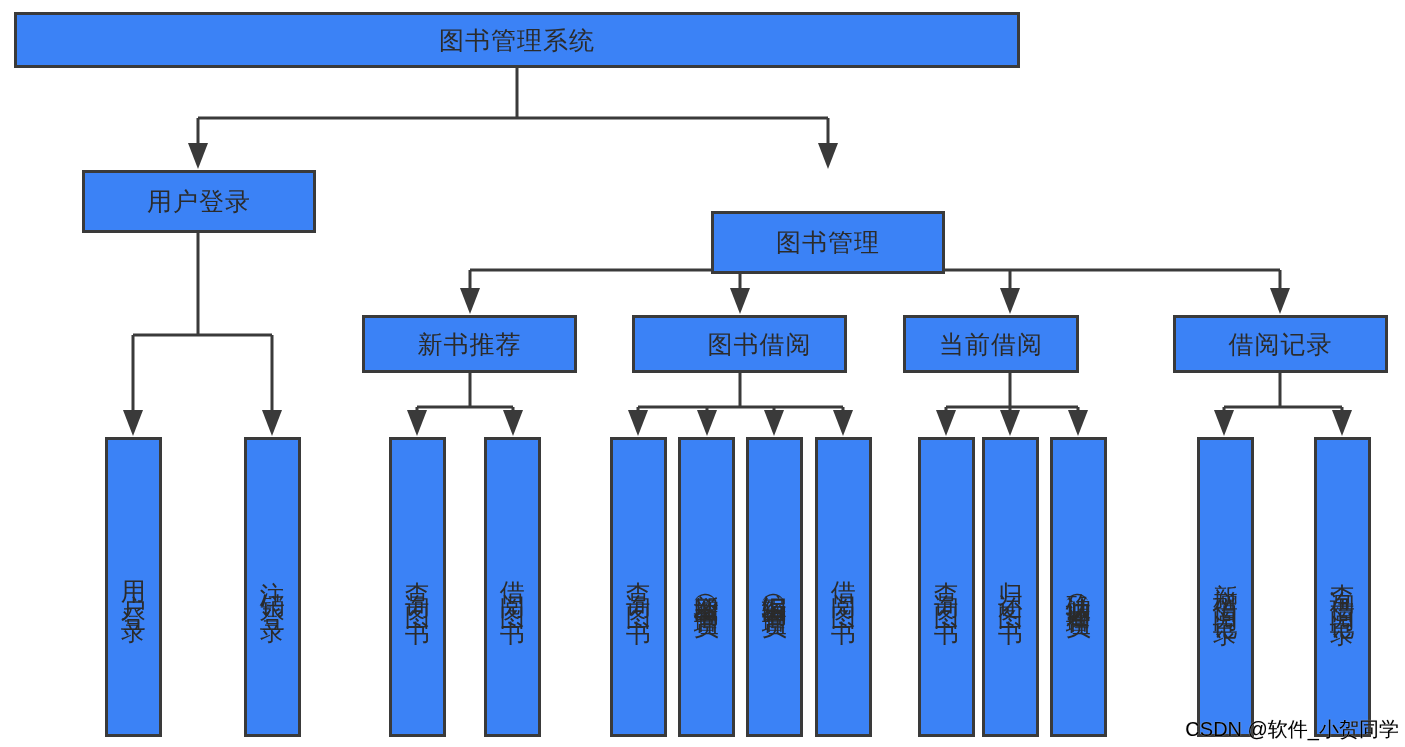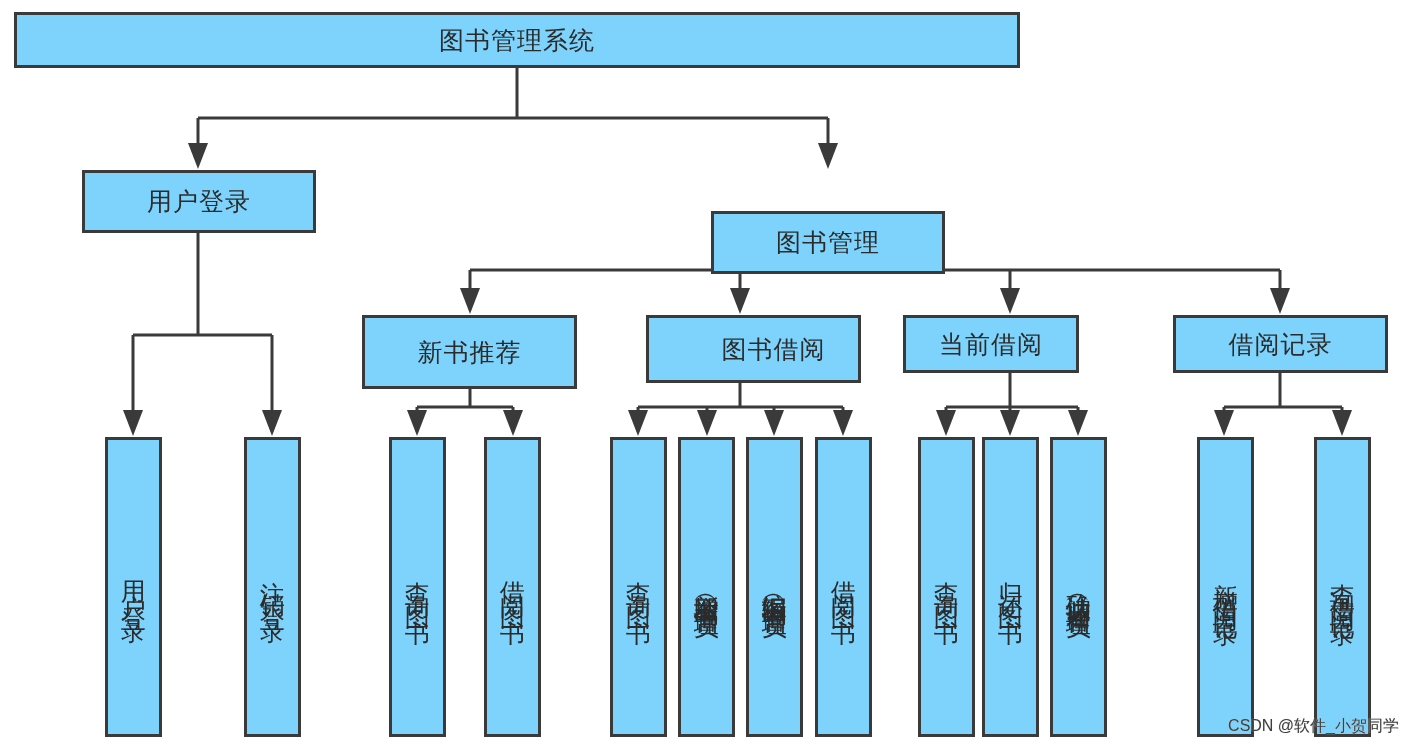"图书管理系统" .box { background: #7dd3fc -> #3b82f6 }
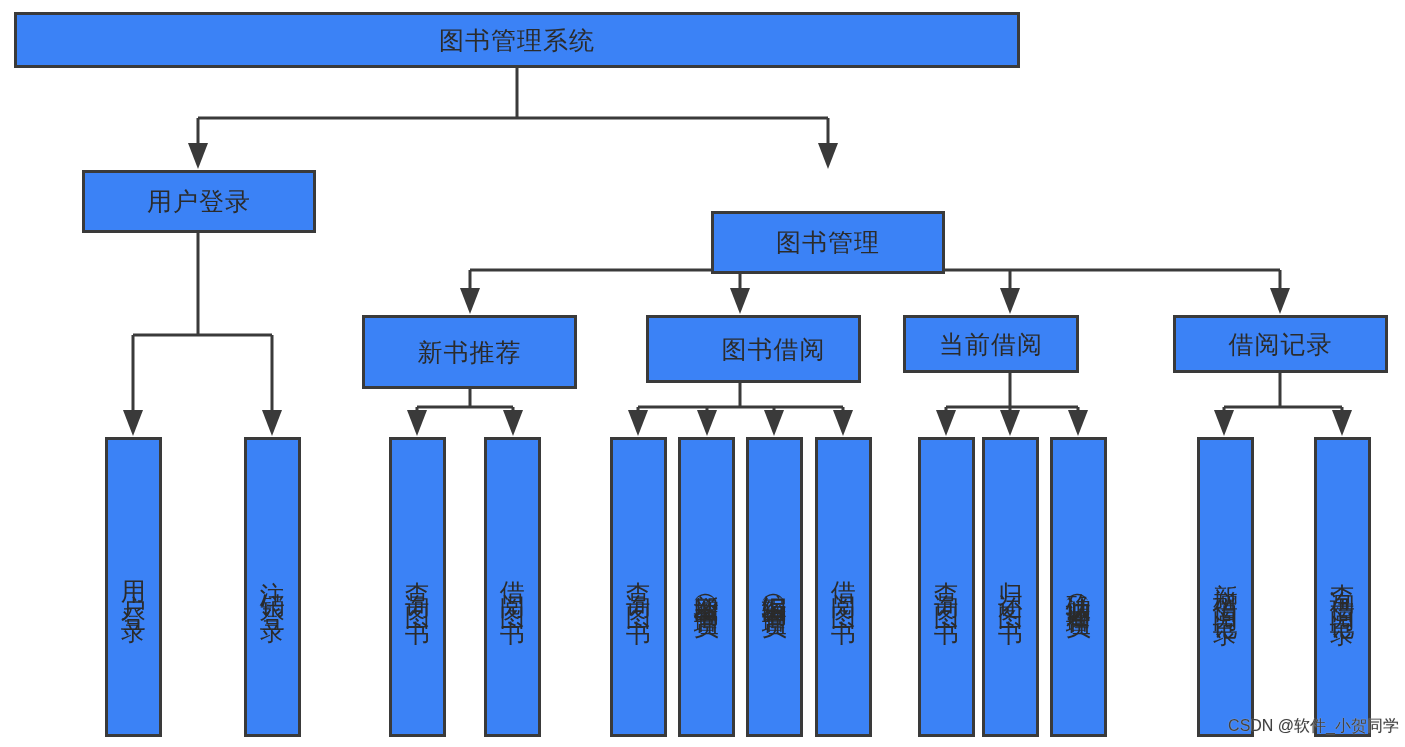"新书推荐" div.box { height: 74px -> 58px }
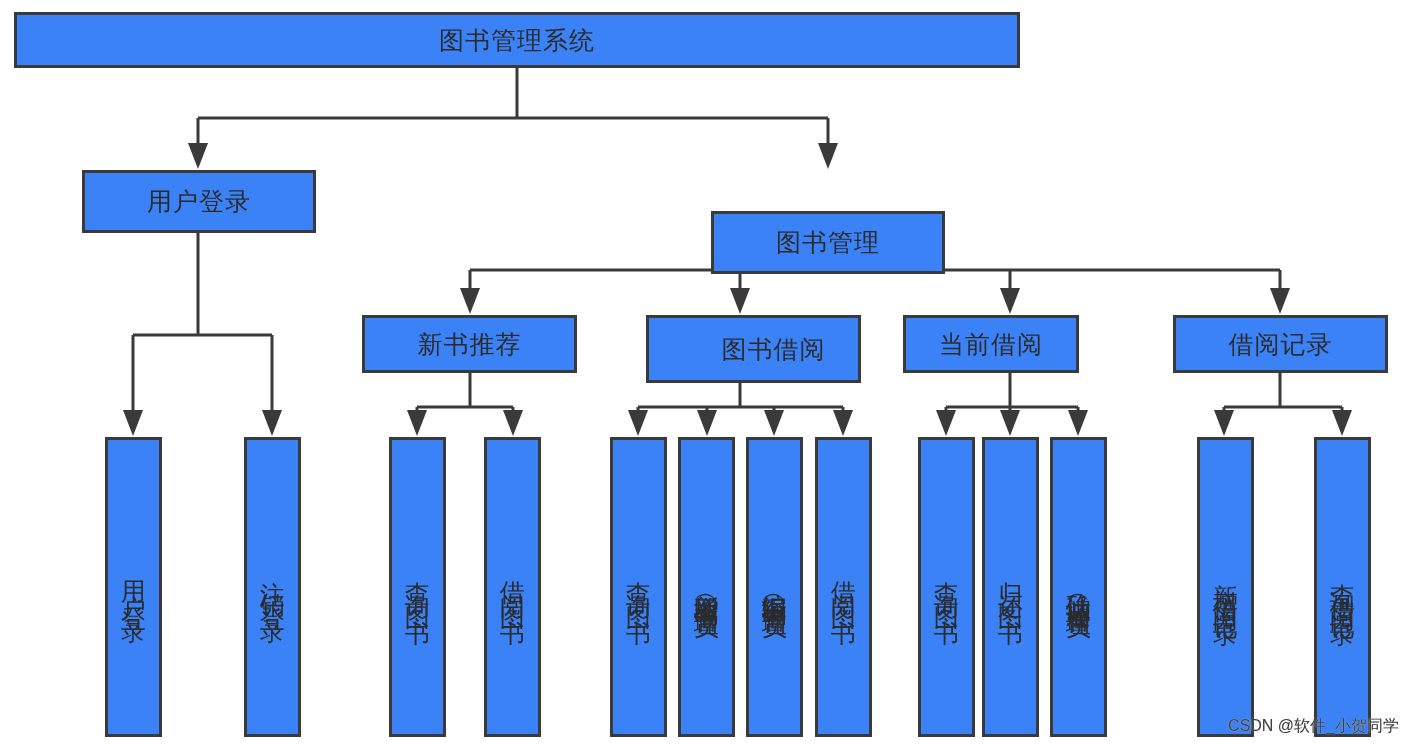"图书借阅" div.box { height: 68px -> 58px; left: 646px -> 632px }
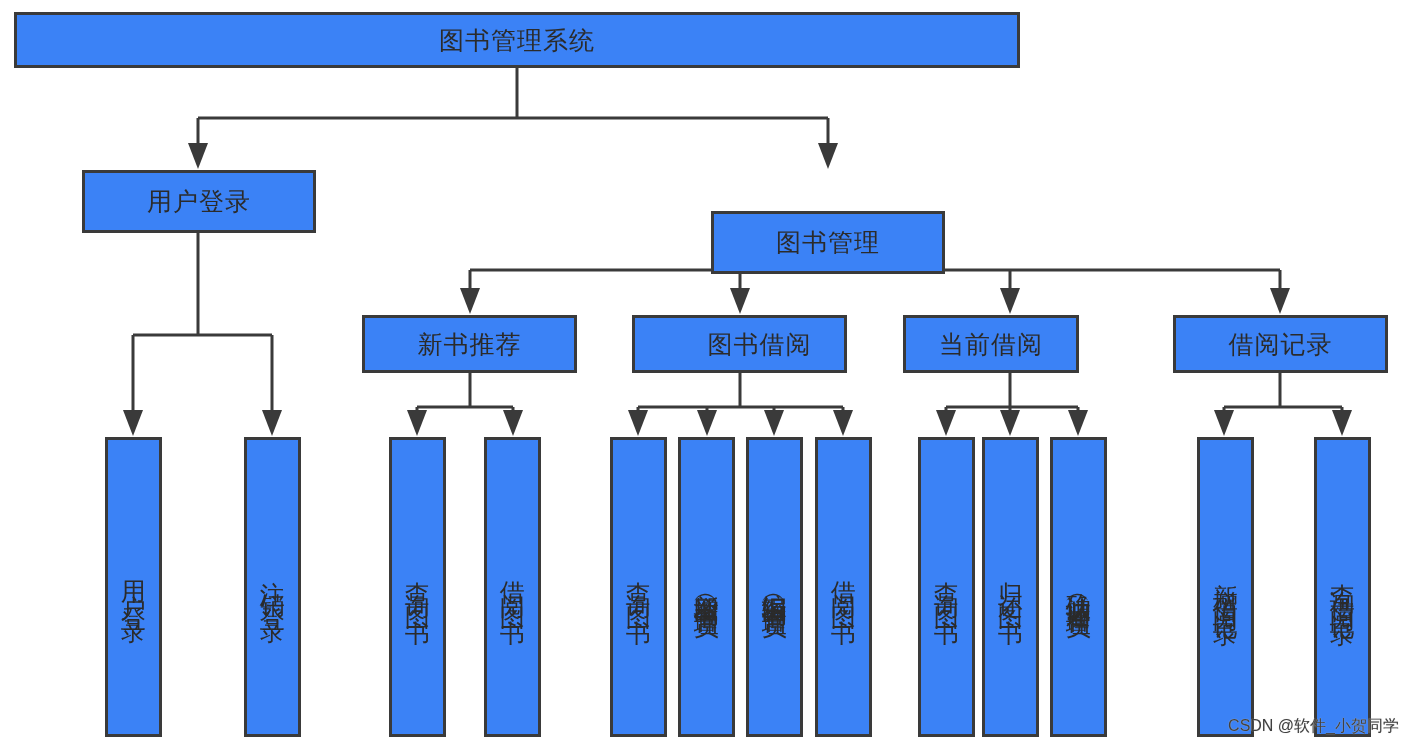"CSDN @软件_小贺同学" .watermark { color: #404040 -> #000000; font-size: 16px -> 20px }
